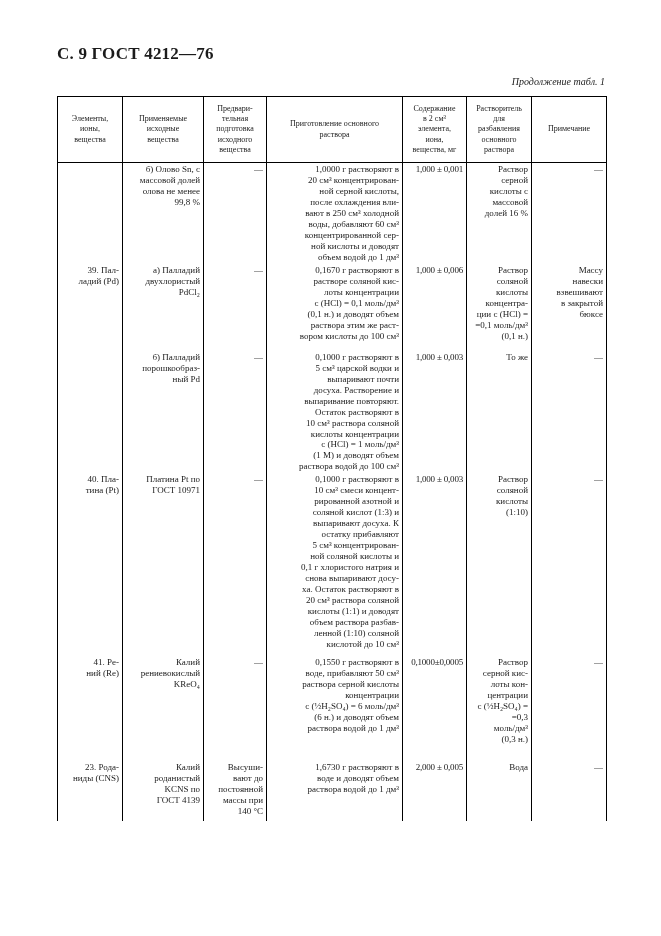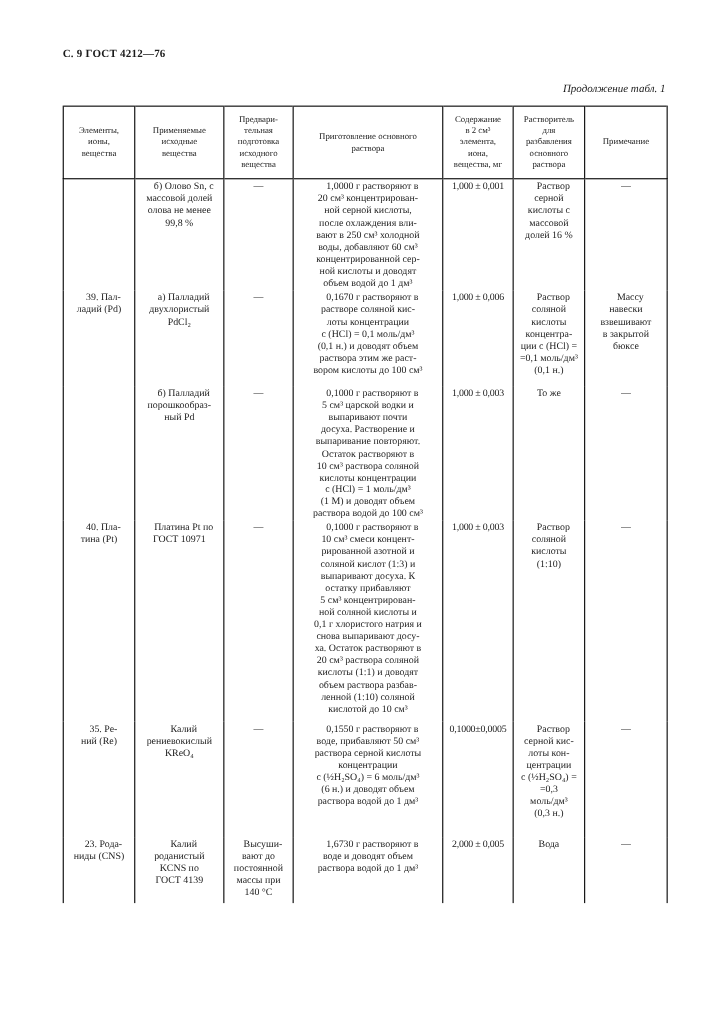"С. 9 ГОСТ 4212—76" .header-left { font-size: 10px -> 17px }
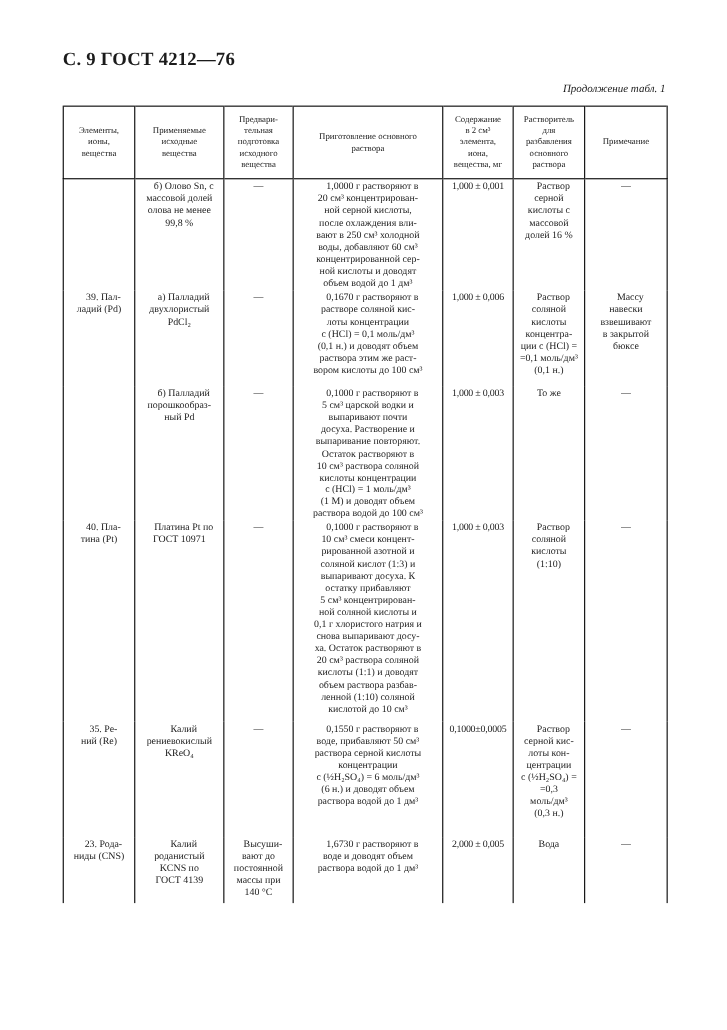"б) Олово Sn, с" table.gost td { text-align: center -> right }
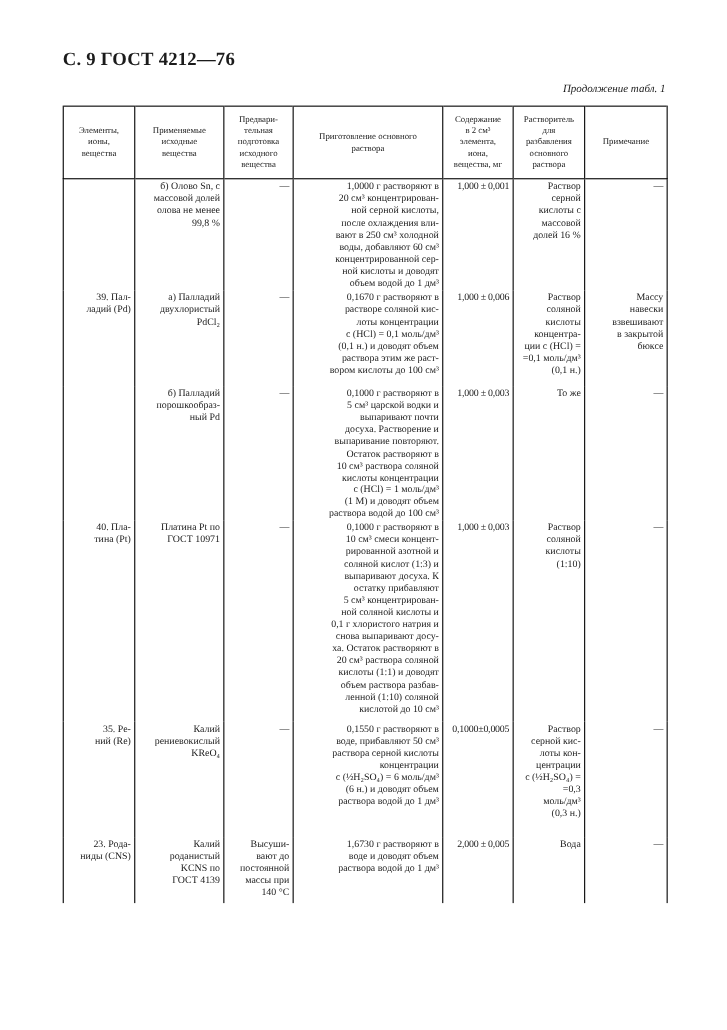"35. Ре-" td.ind { text: 35 -> 41 }
